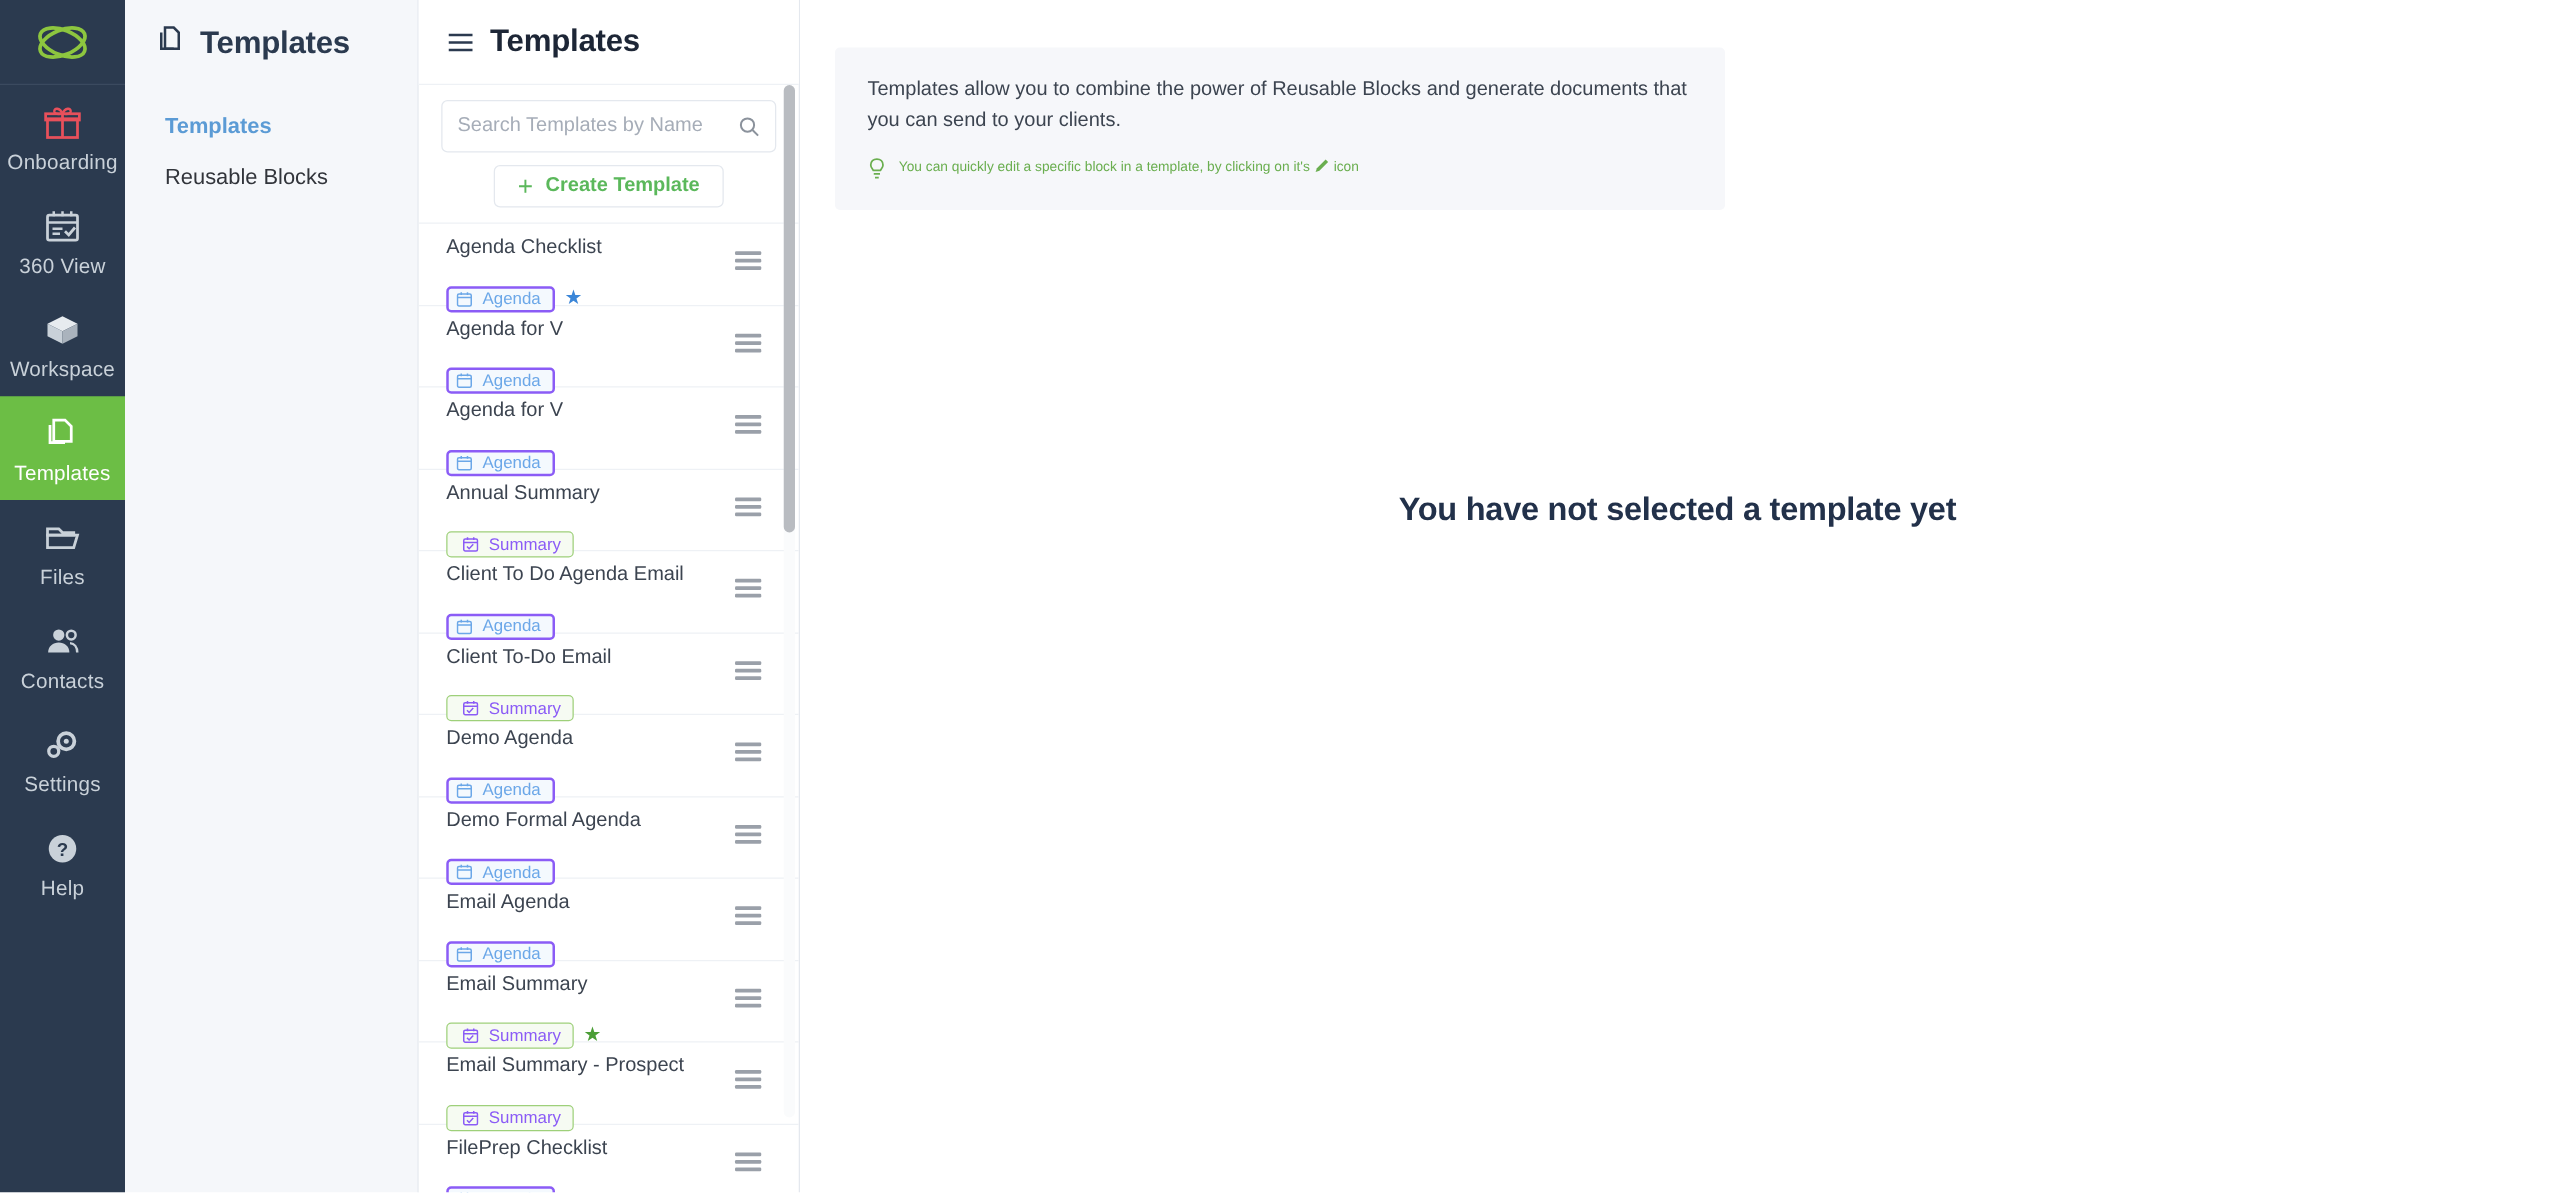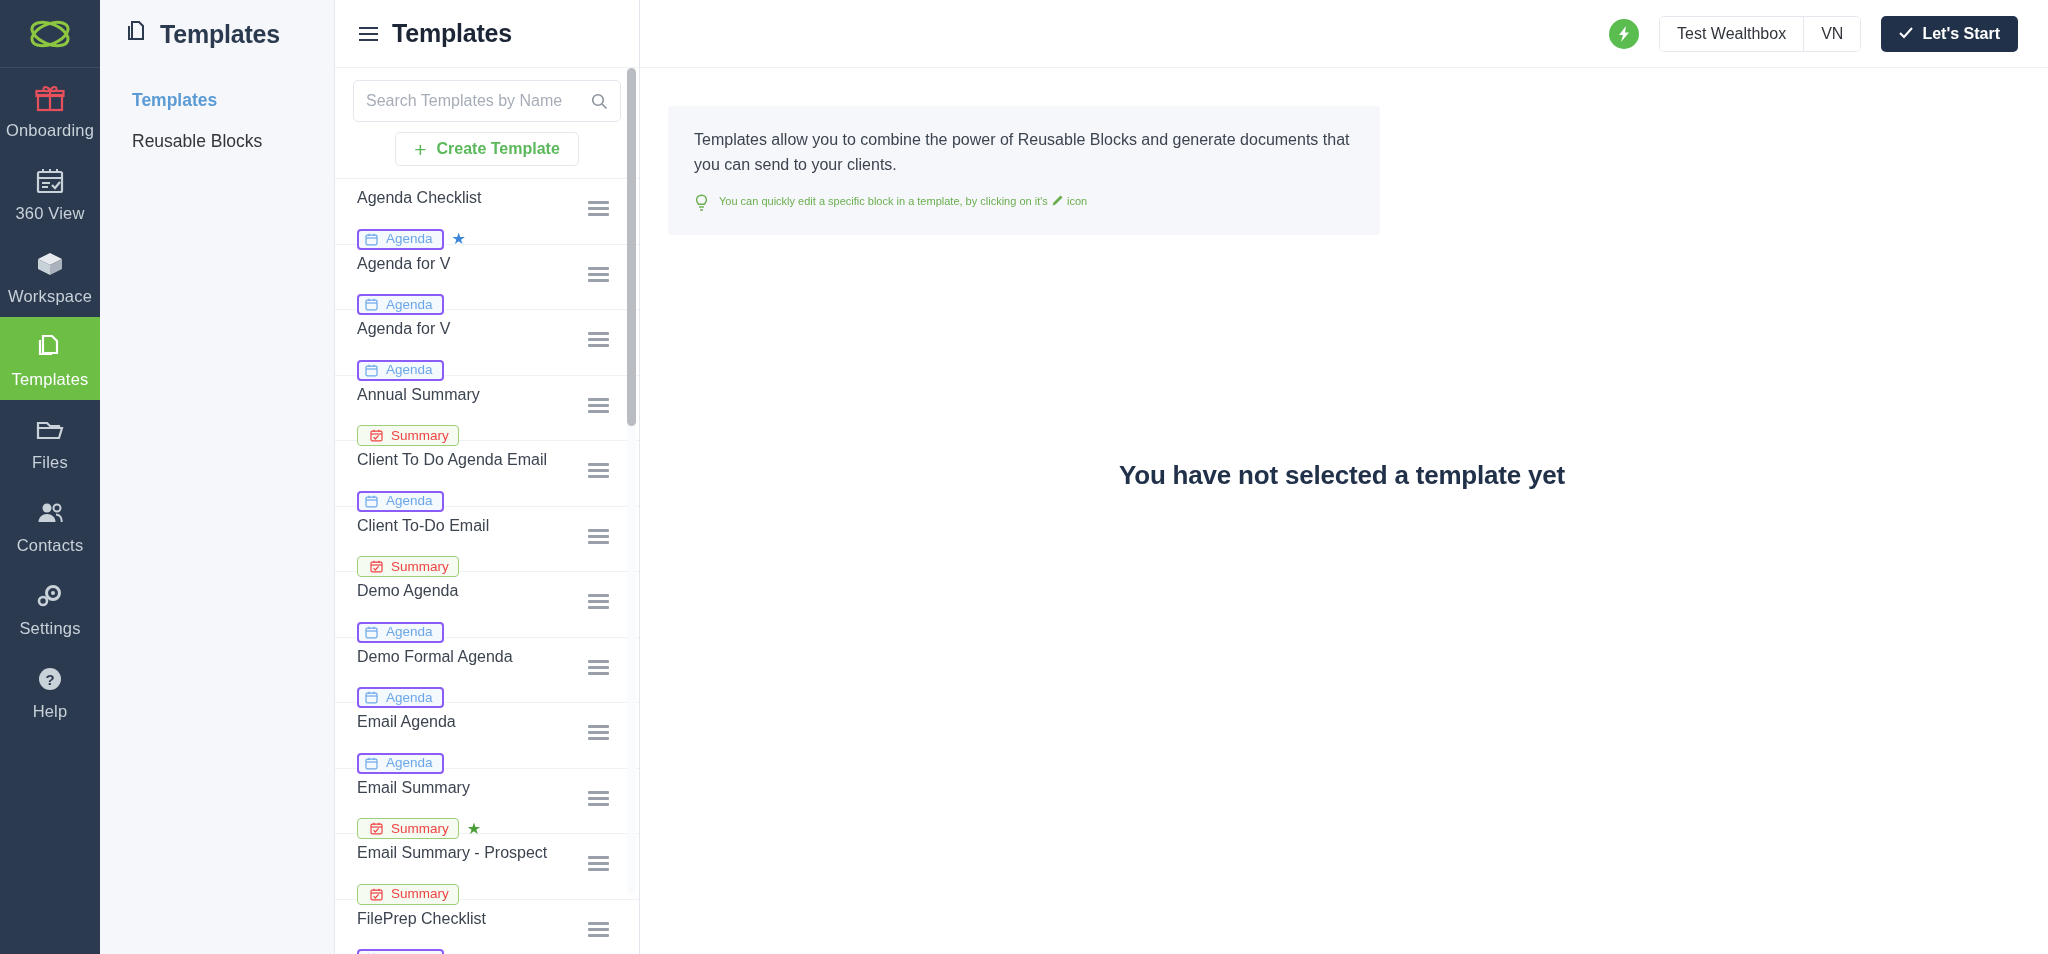"Test Wealthbox" div.topbar { html: <div> <span> <svg> <path></path> </svg> </span> <div> <span>Test Wealthbox</span> <span>VN</span> </div> <button> <span> <svg> <path></path> </svg> </span> <span>Let's Start</span> </button> </div> -> none }
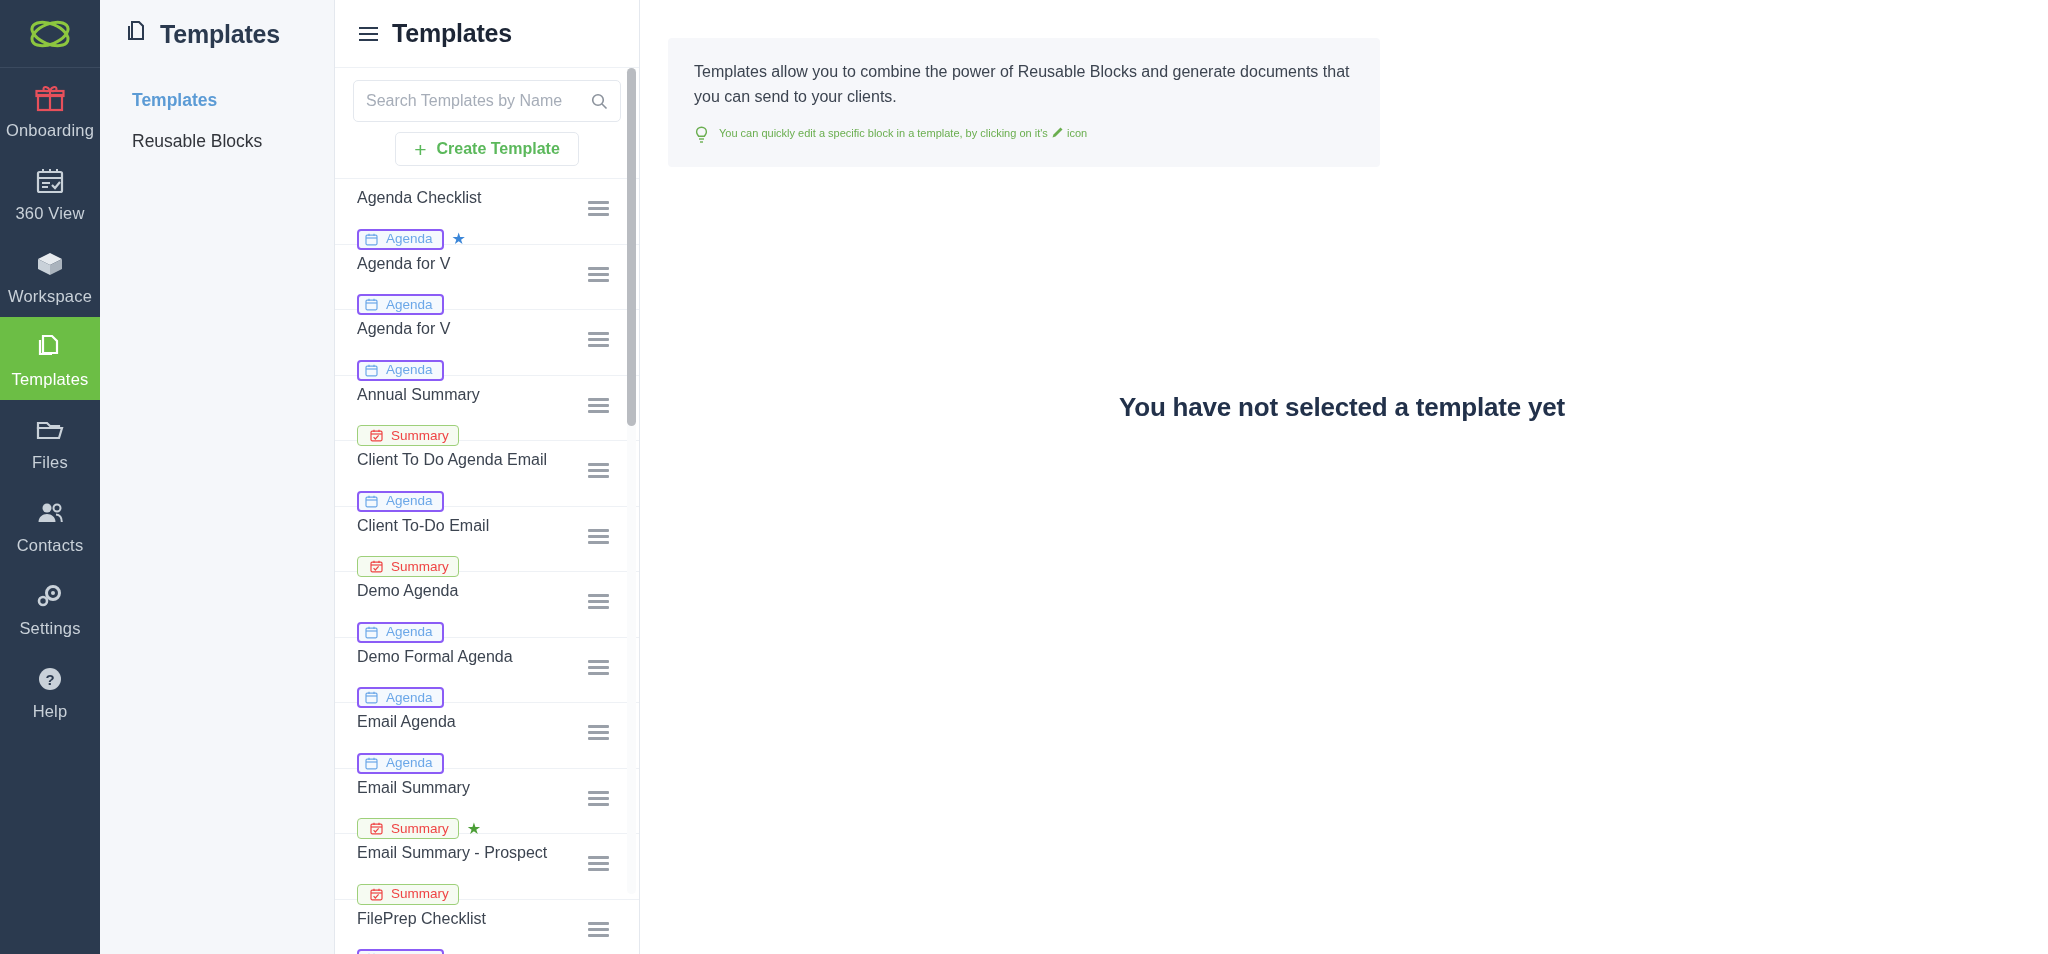"Summary" .badge.summary { color: #ef4444 -> #8b5cf6 }
